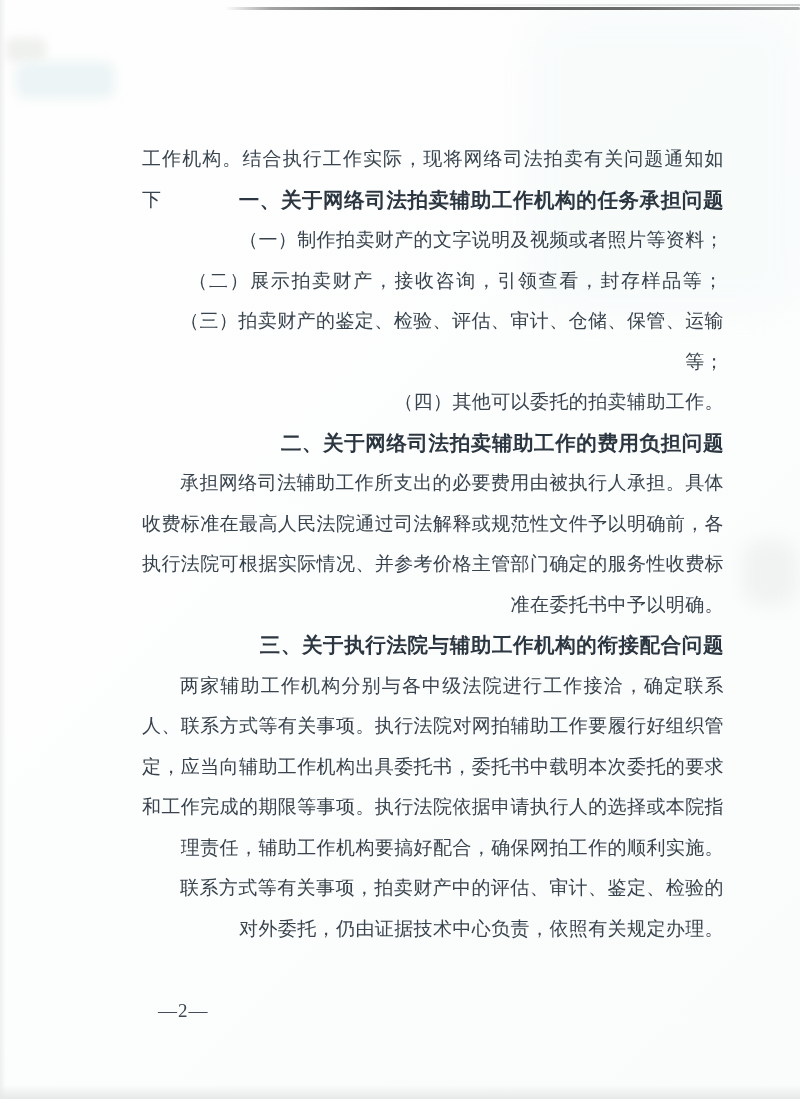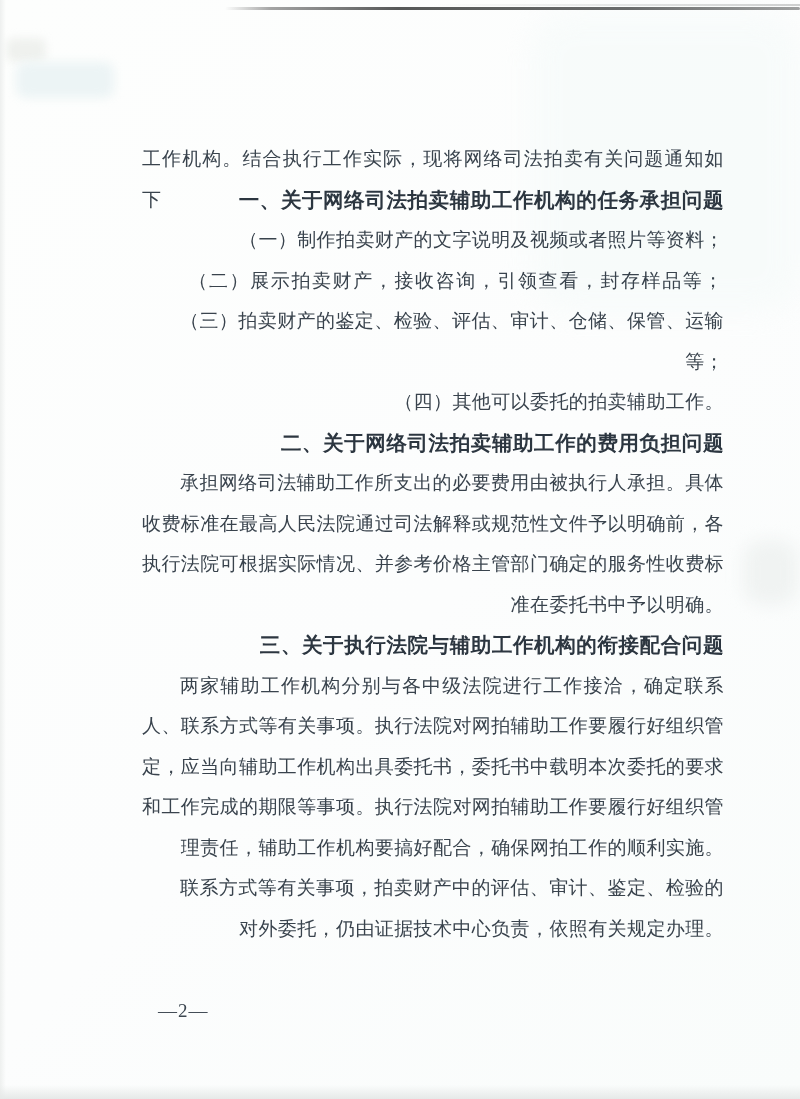"和工作完成的期限等事项。执行法院对网拍辅助工作要履行好组织管" div.line { text: 对网拍辅助工作要履行好组织管 -> 依据申请执行人的选择或本院指 }
